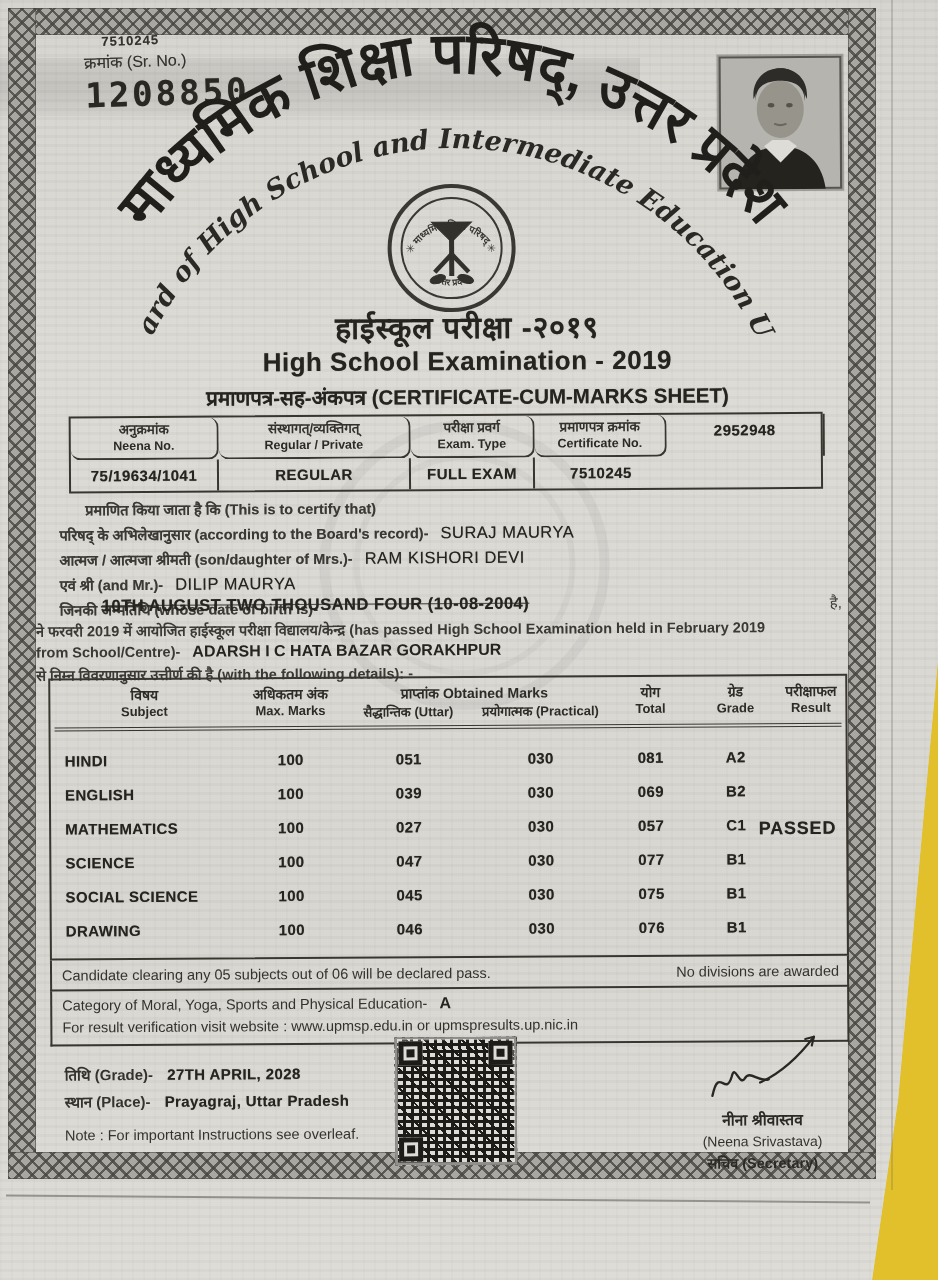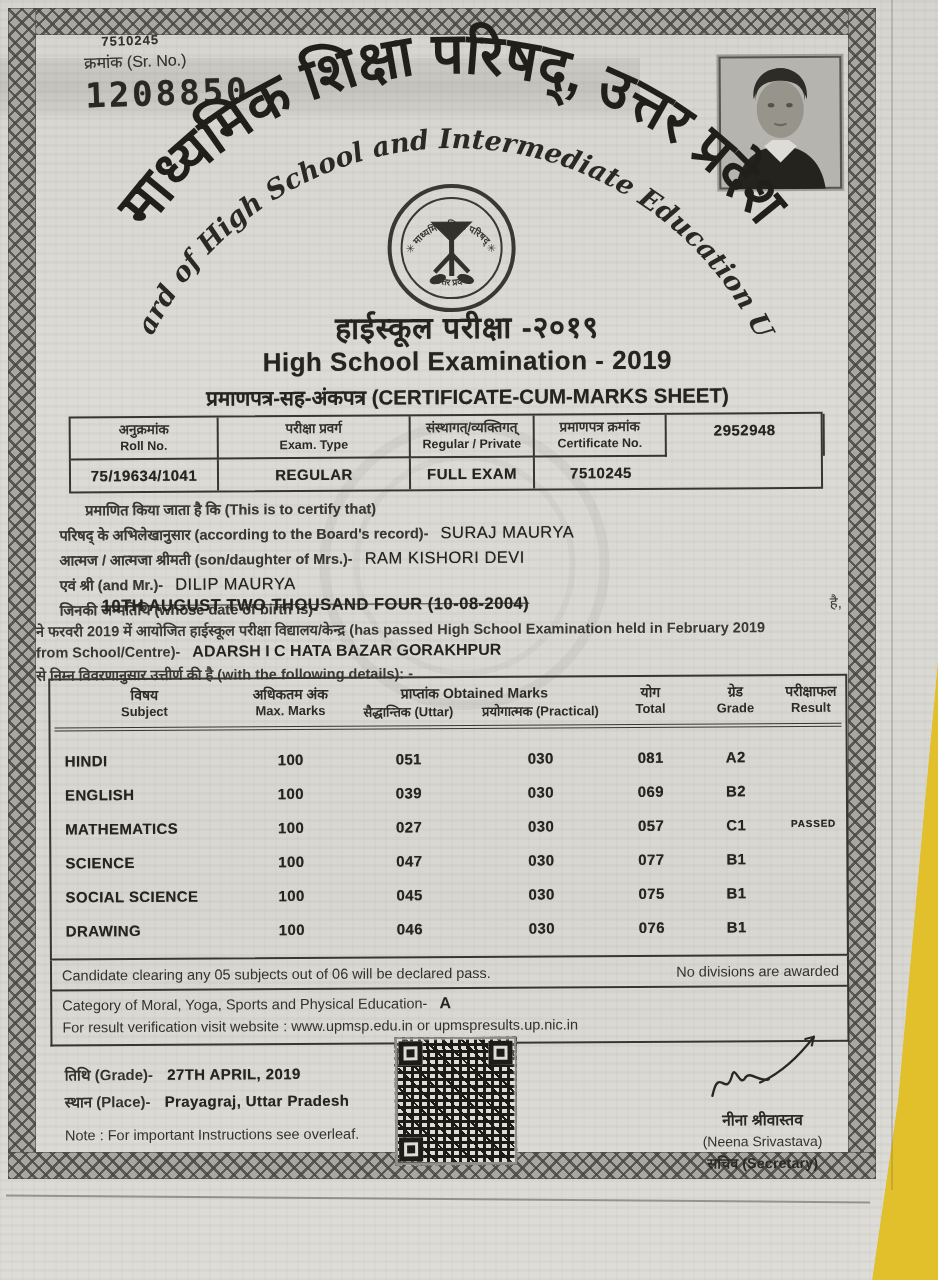"अनुक्रमांक" .it-h { border-radius: none -> 10px }
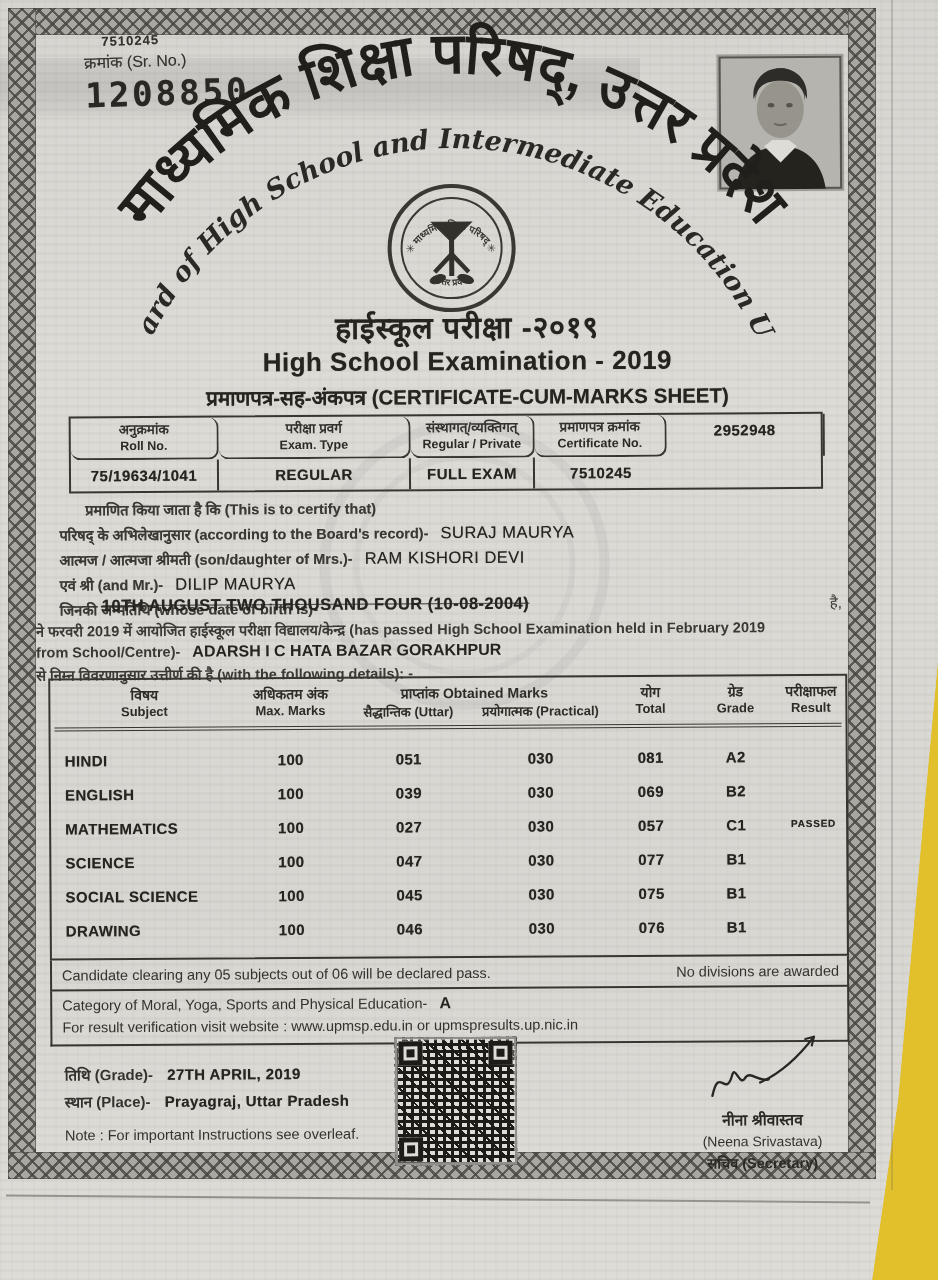"परीक्षा प्रवर्ग" div.it-h { order: before "संस्थागत्/व्यक्तिगत्" -> after "संस्थागत्/व्यक्तिगत्" }
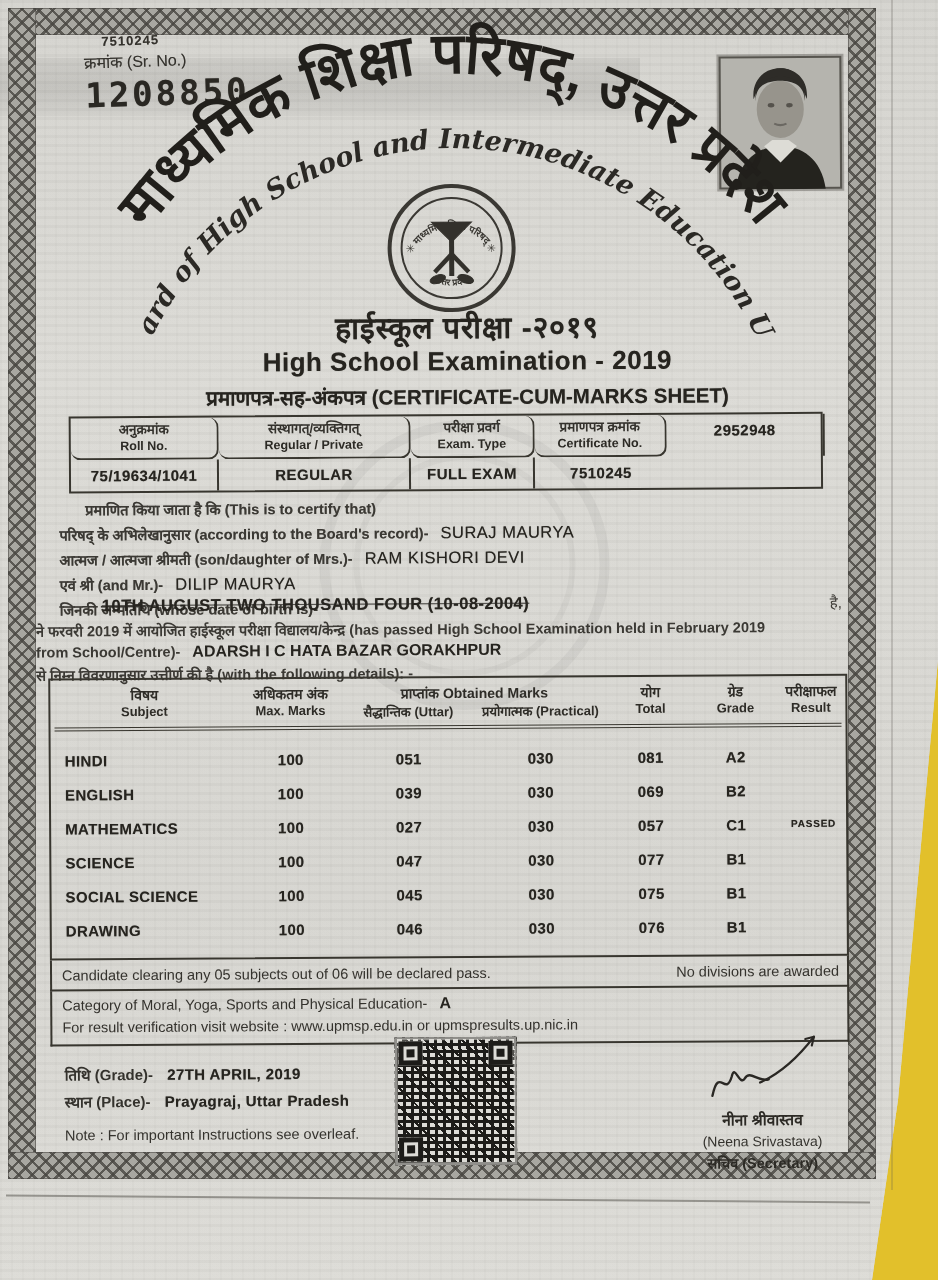"Roll No." span.en { text: Roll -> Neena }
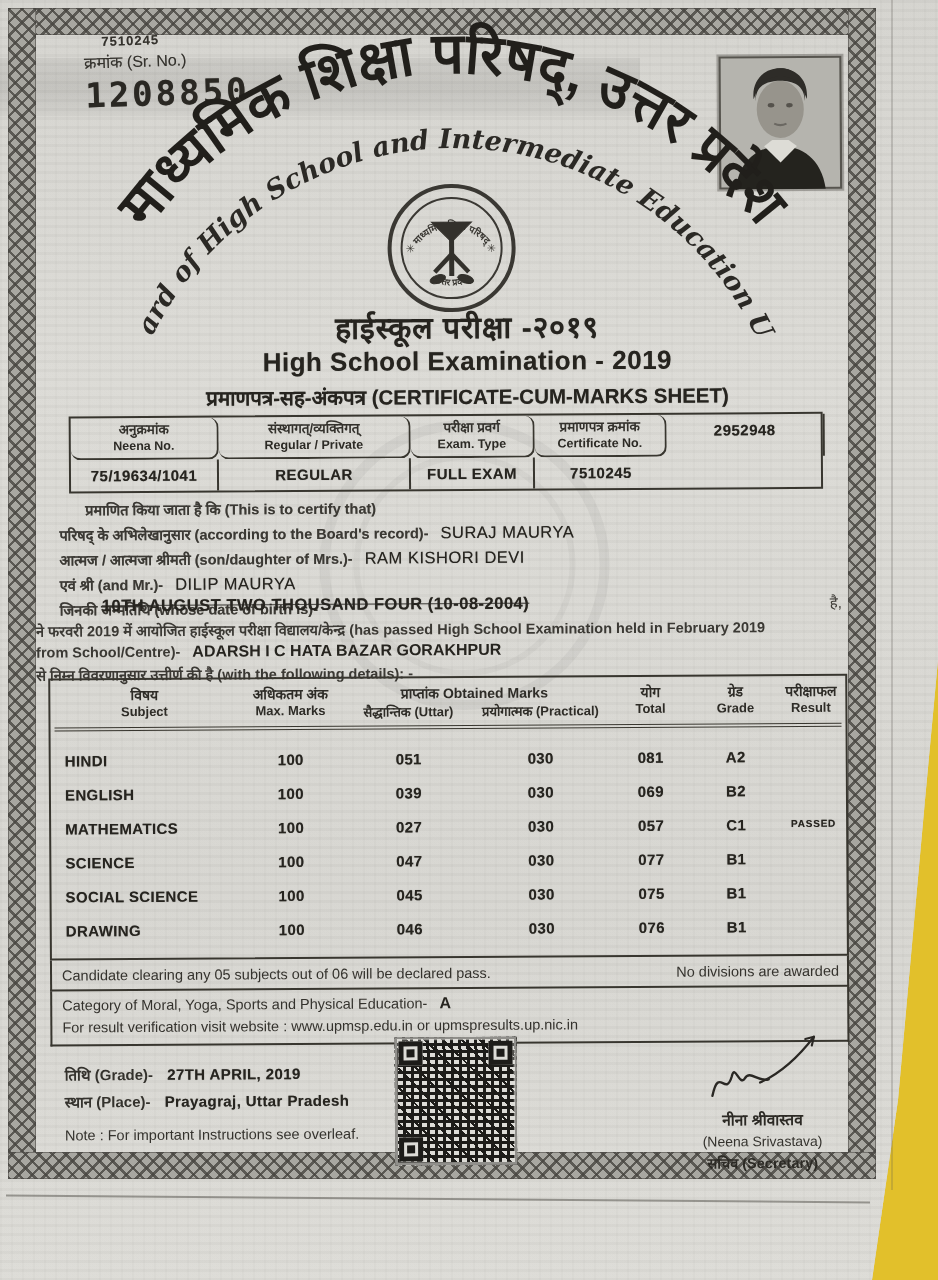"PASSED" .passed-flag { font-size: 10px -> 18px }
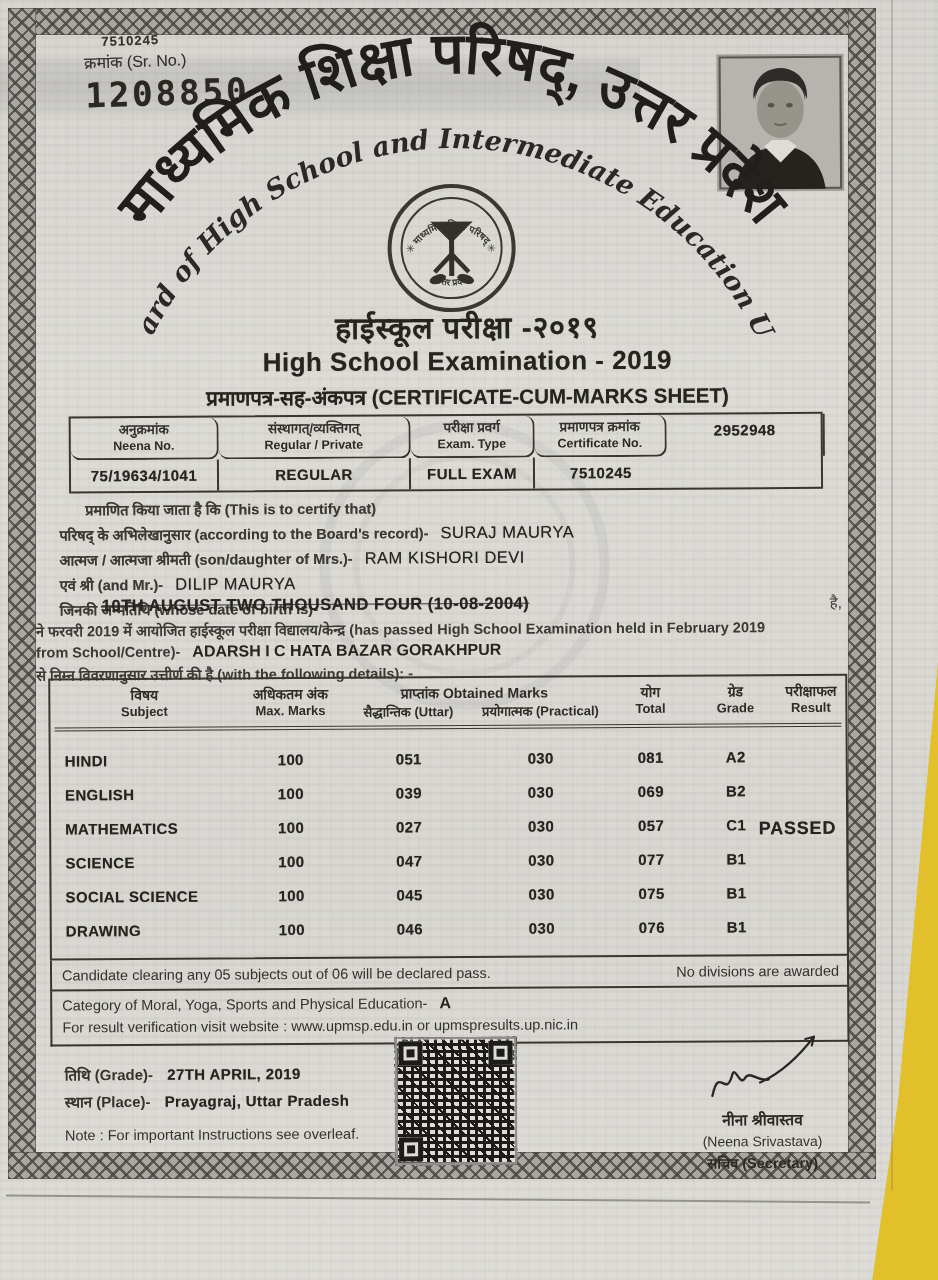"27TH APRIL, 2019" span.val { text: 2019 -> 2028 }
